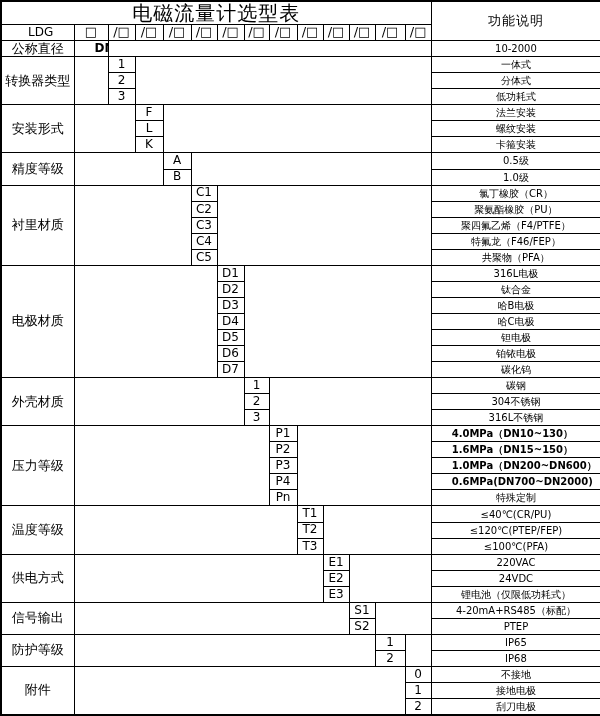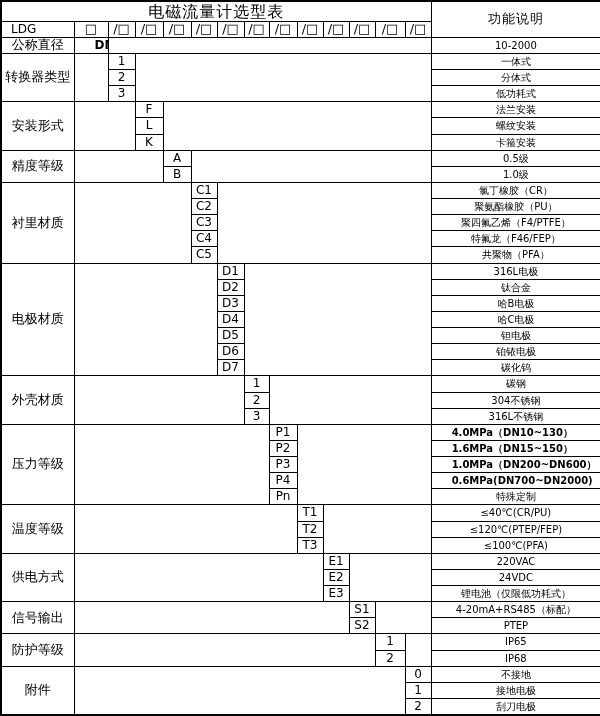"电磁流量计选型表" td.title { font-size: 16px -> 20px }
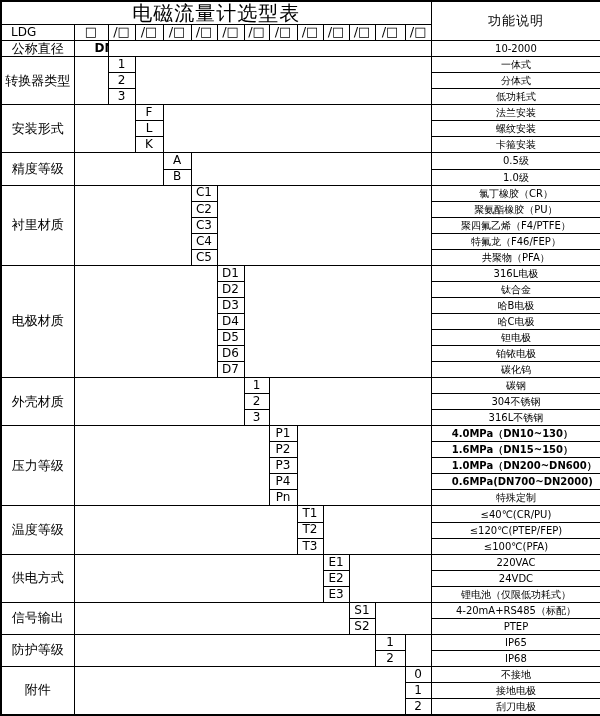"LDG" td.model { padding-left: 9px -> 26px }
